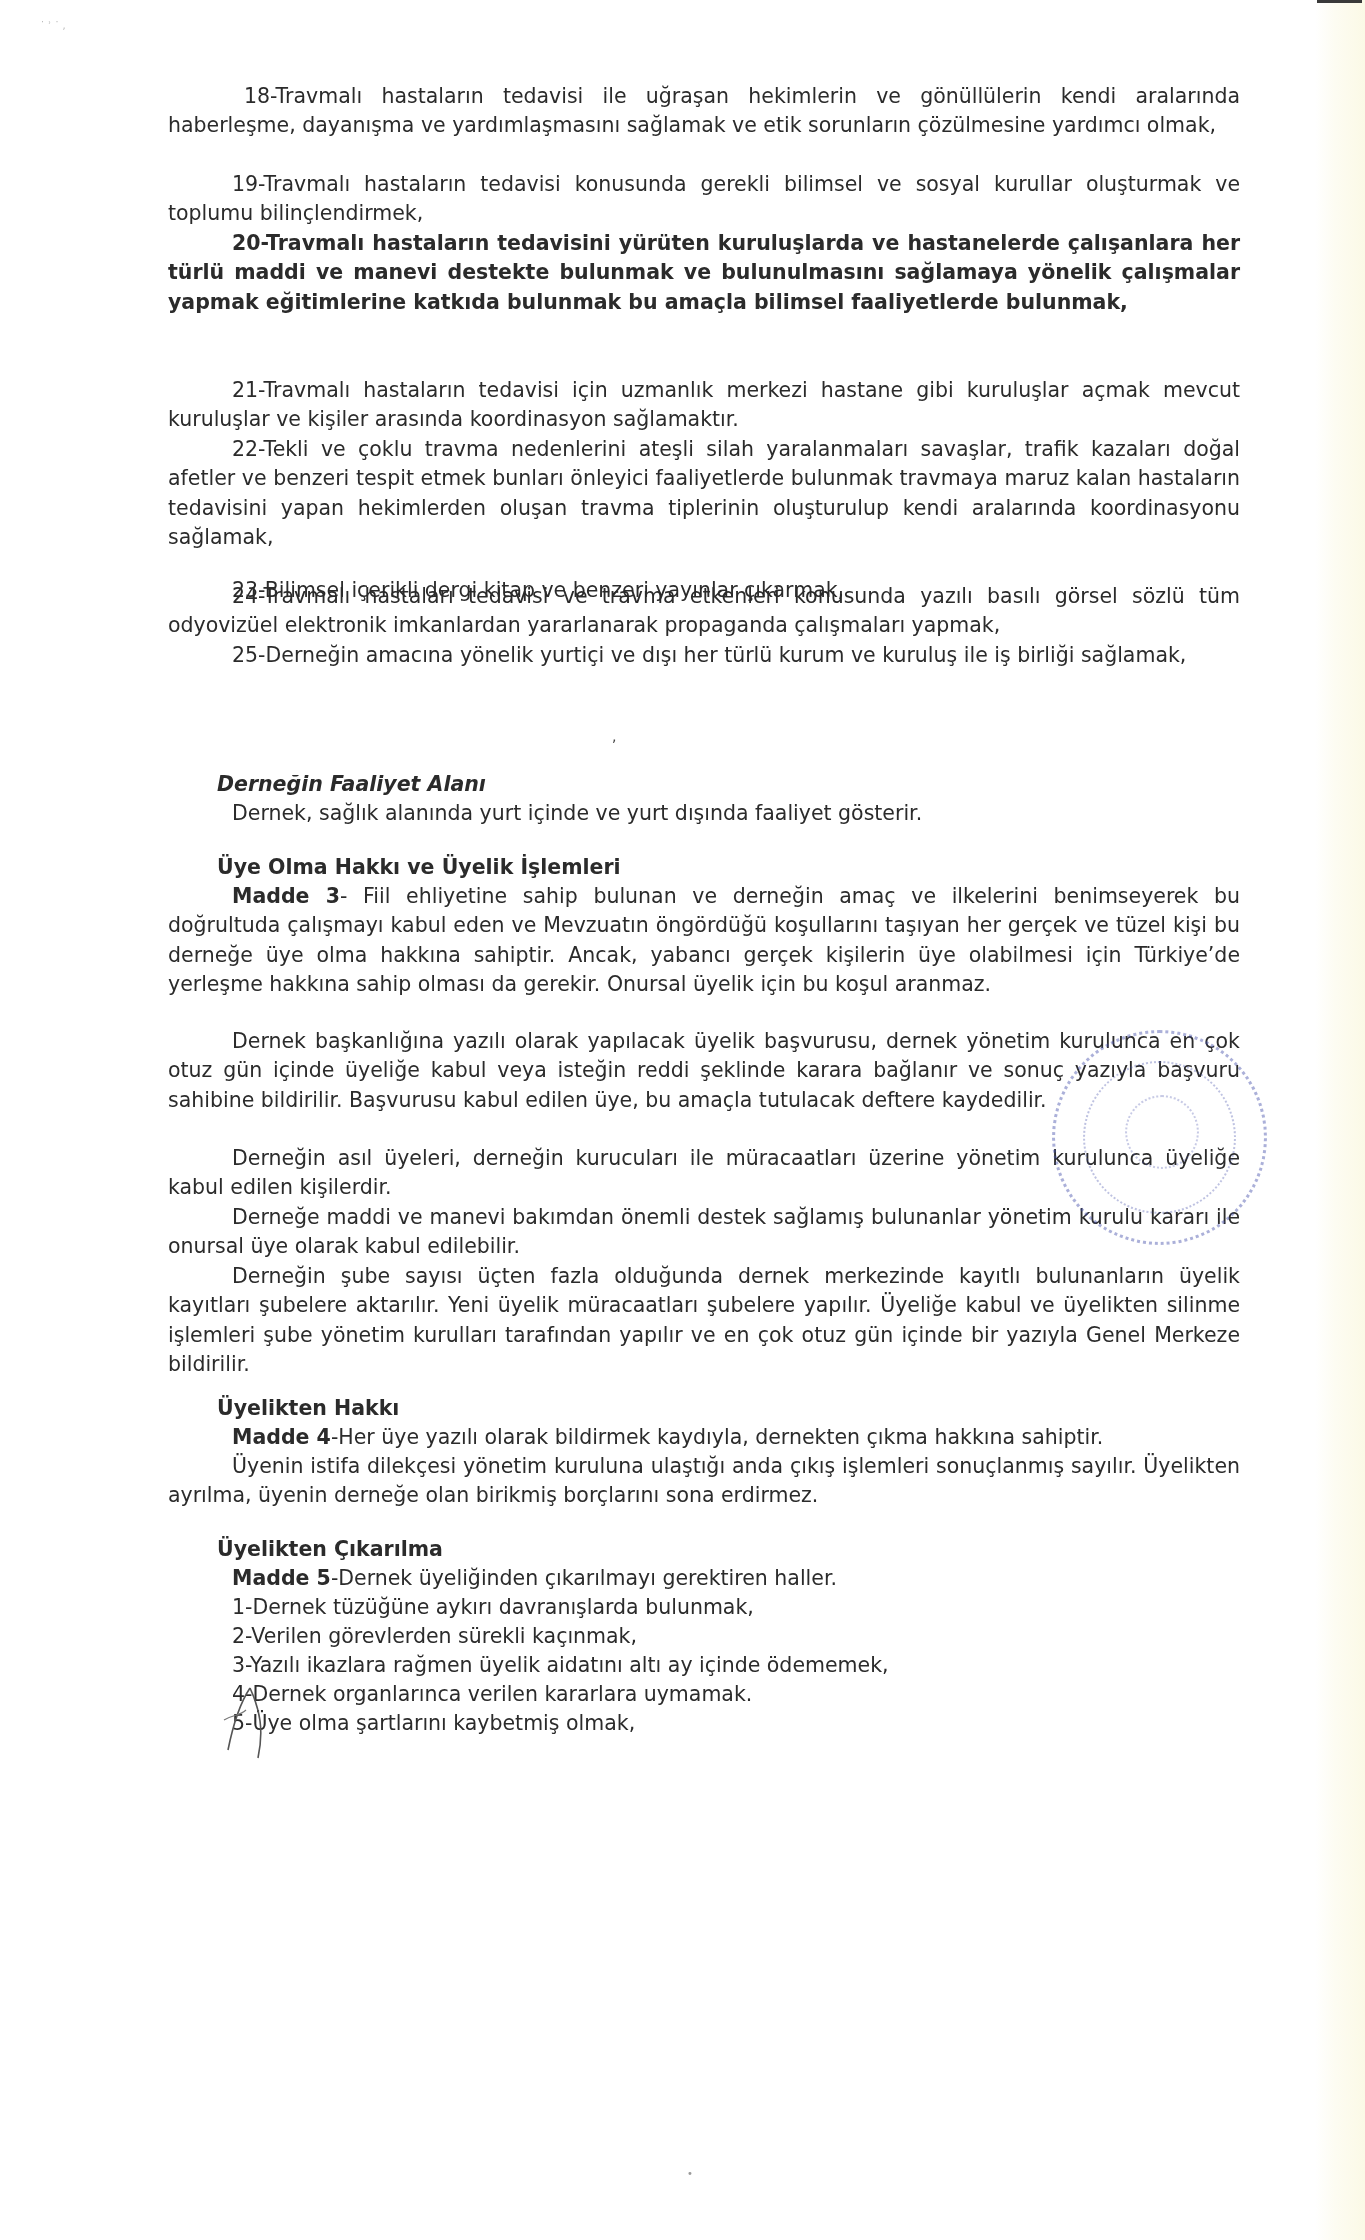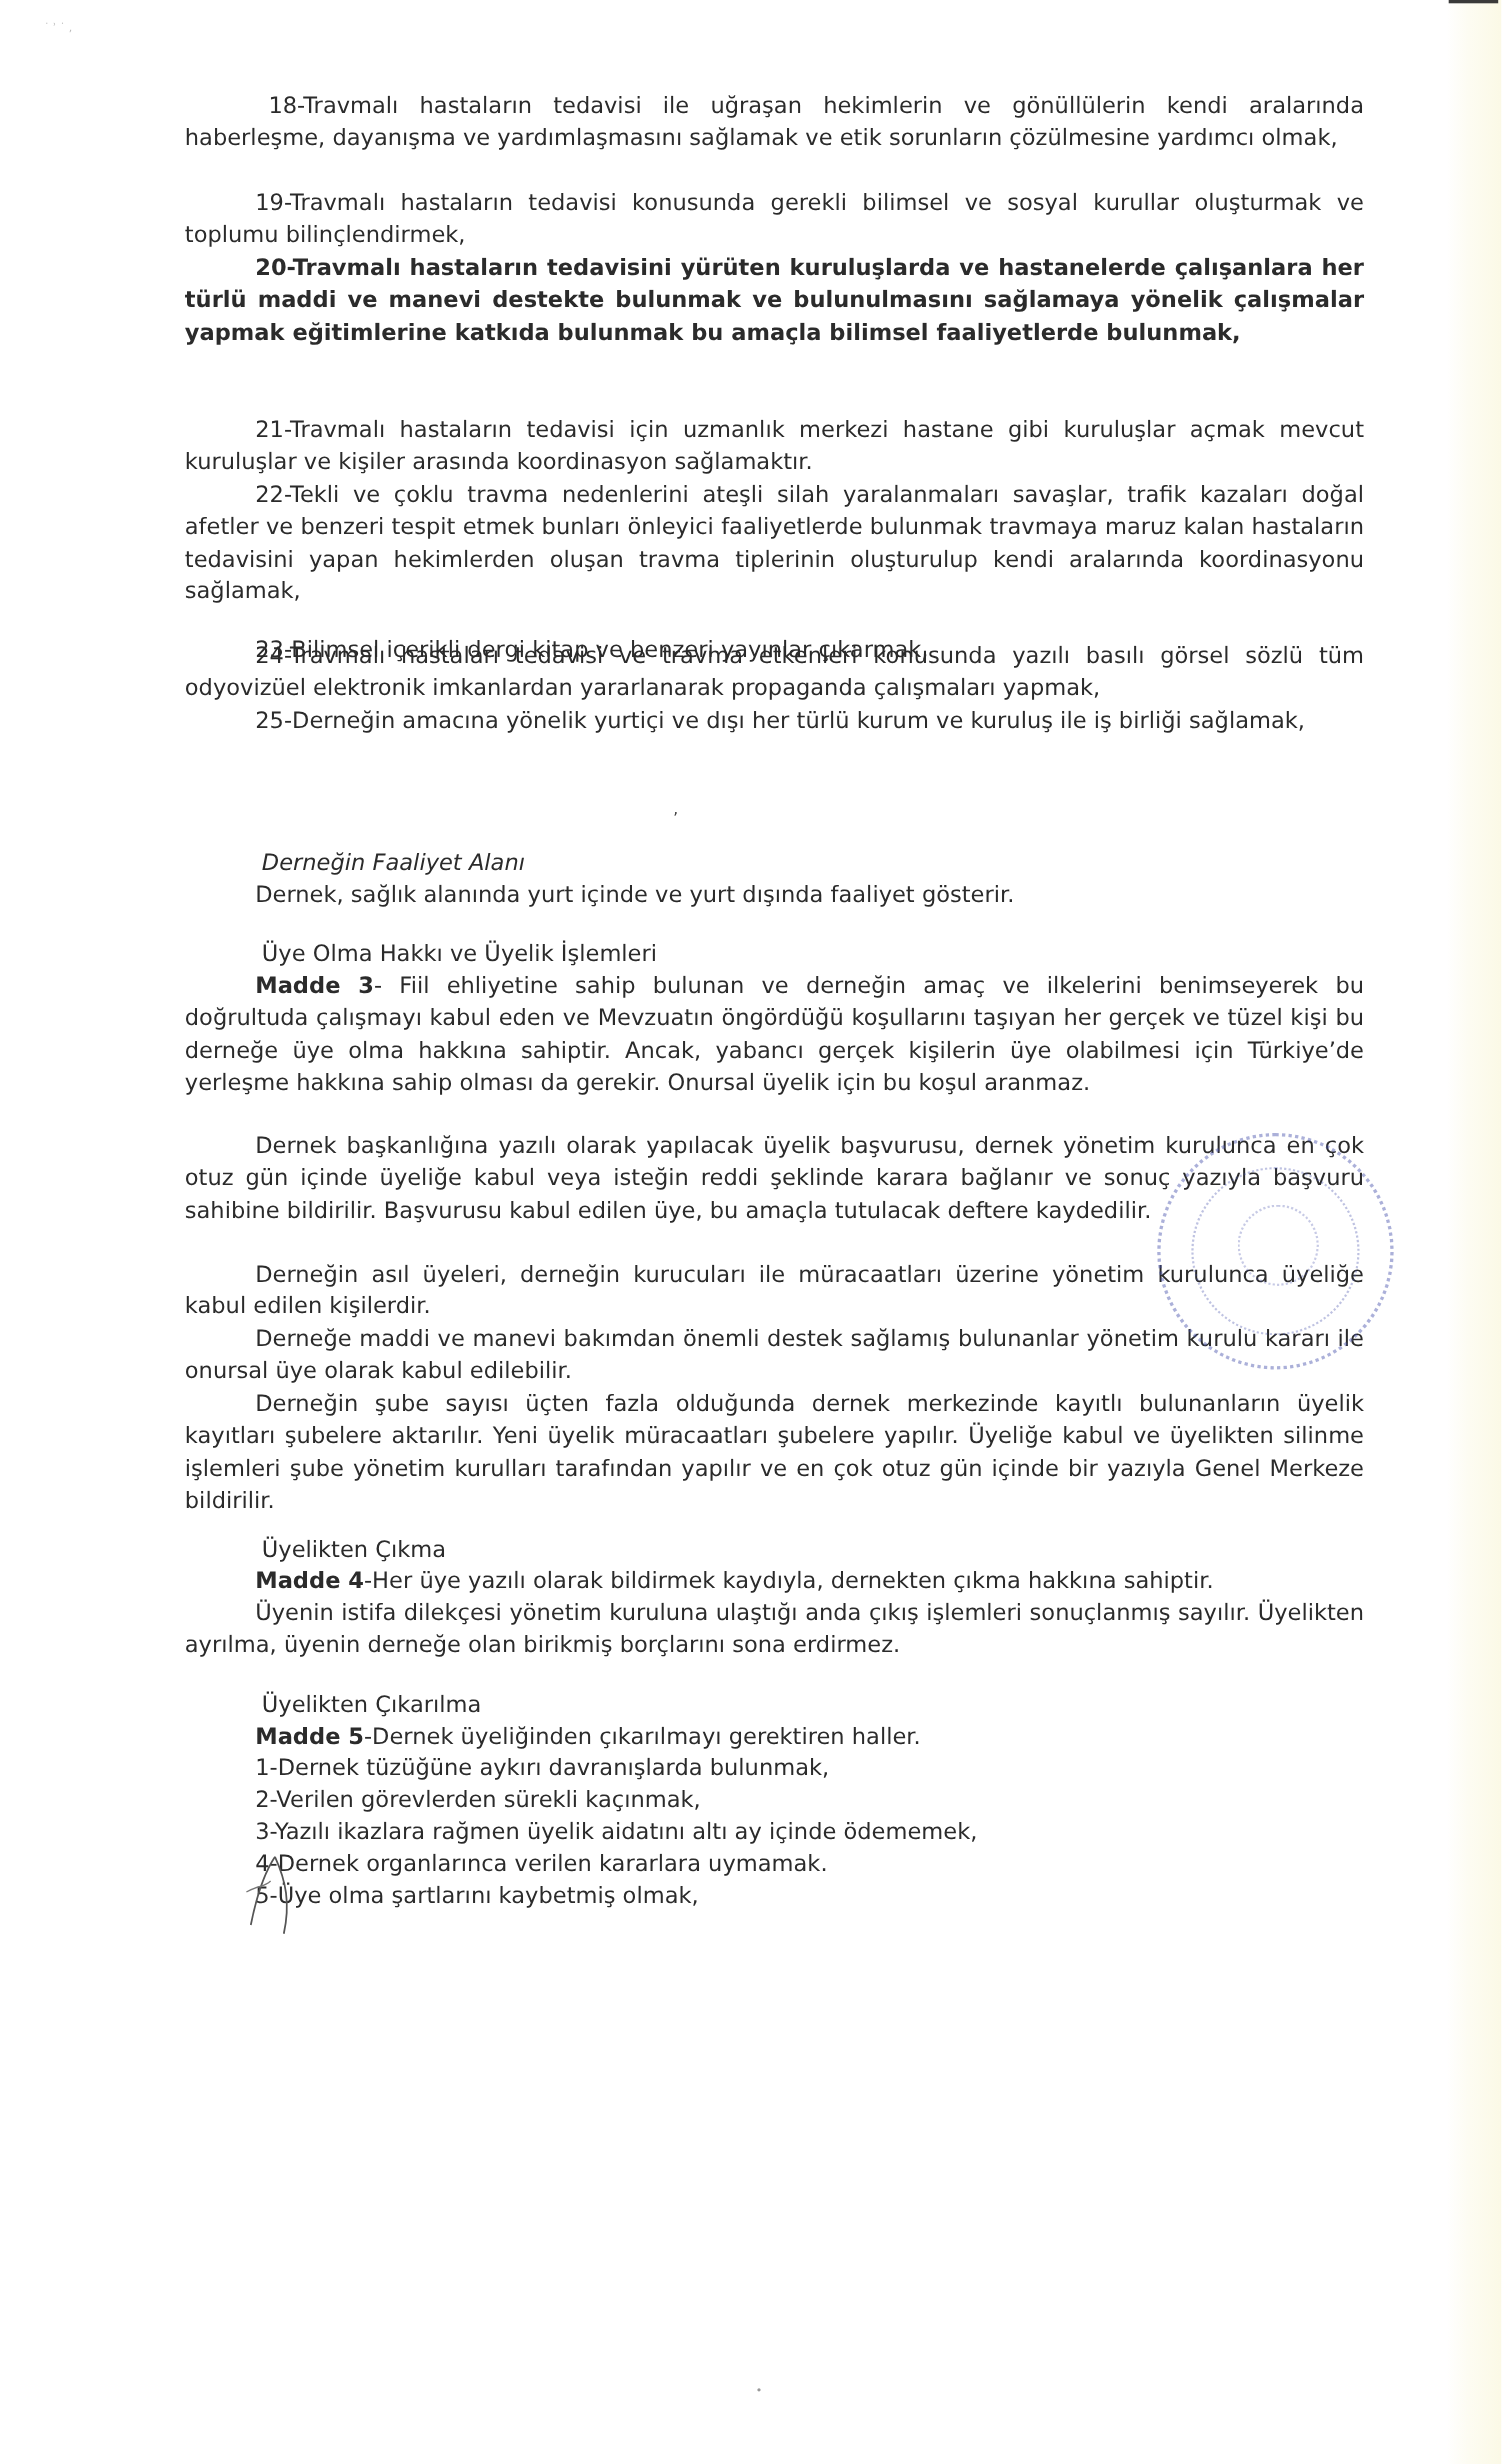"Derneğin Faaliyet Alanı" .h { font-weight: normal -> bold; left: 70px -> 49px }
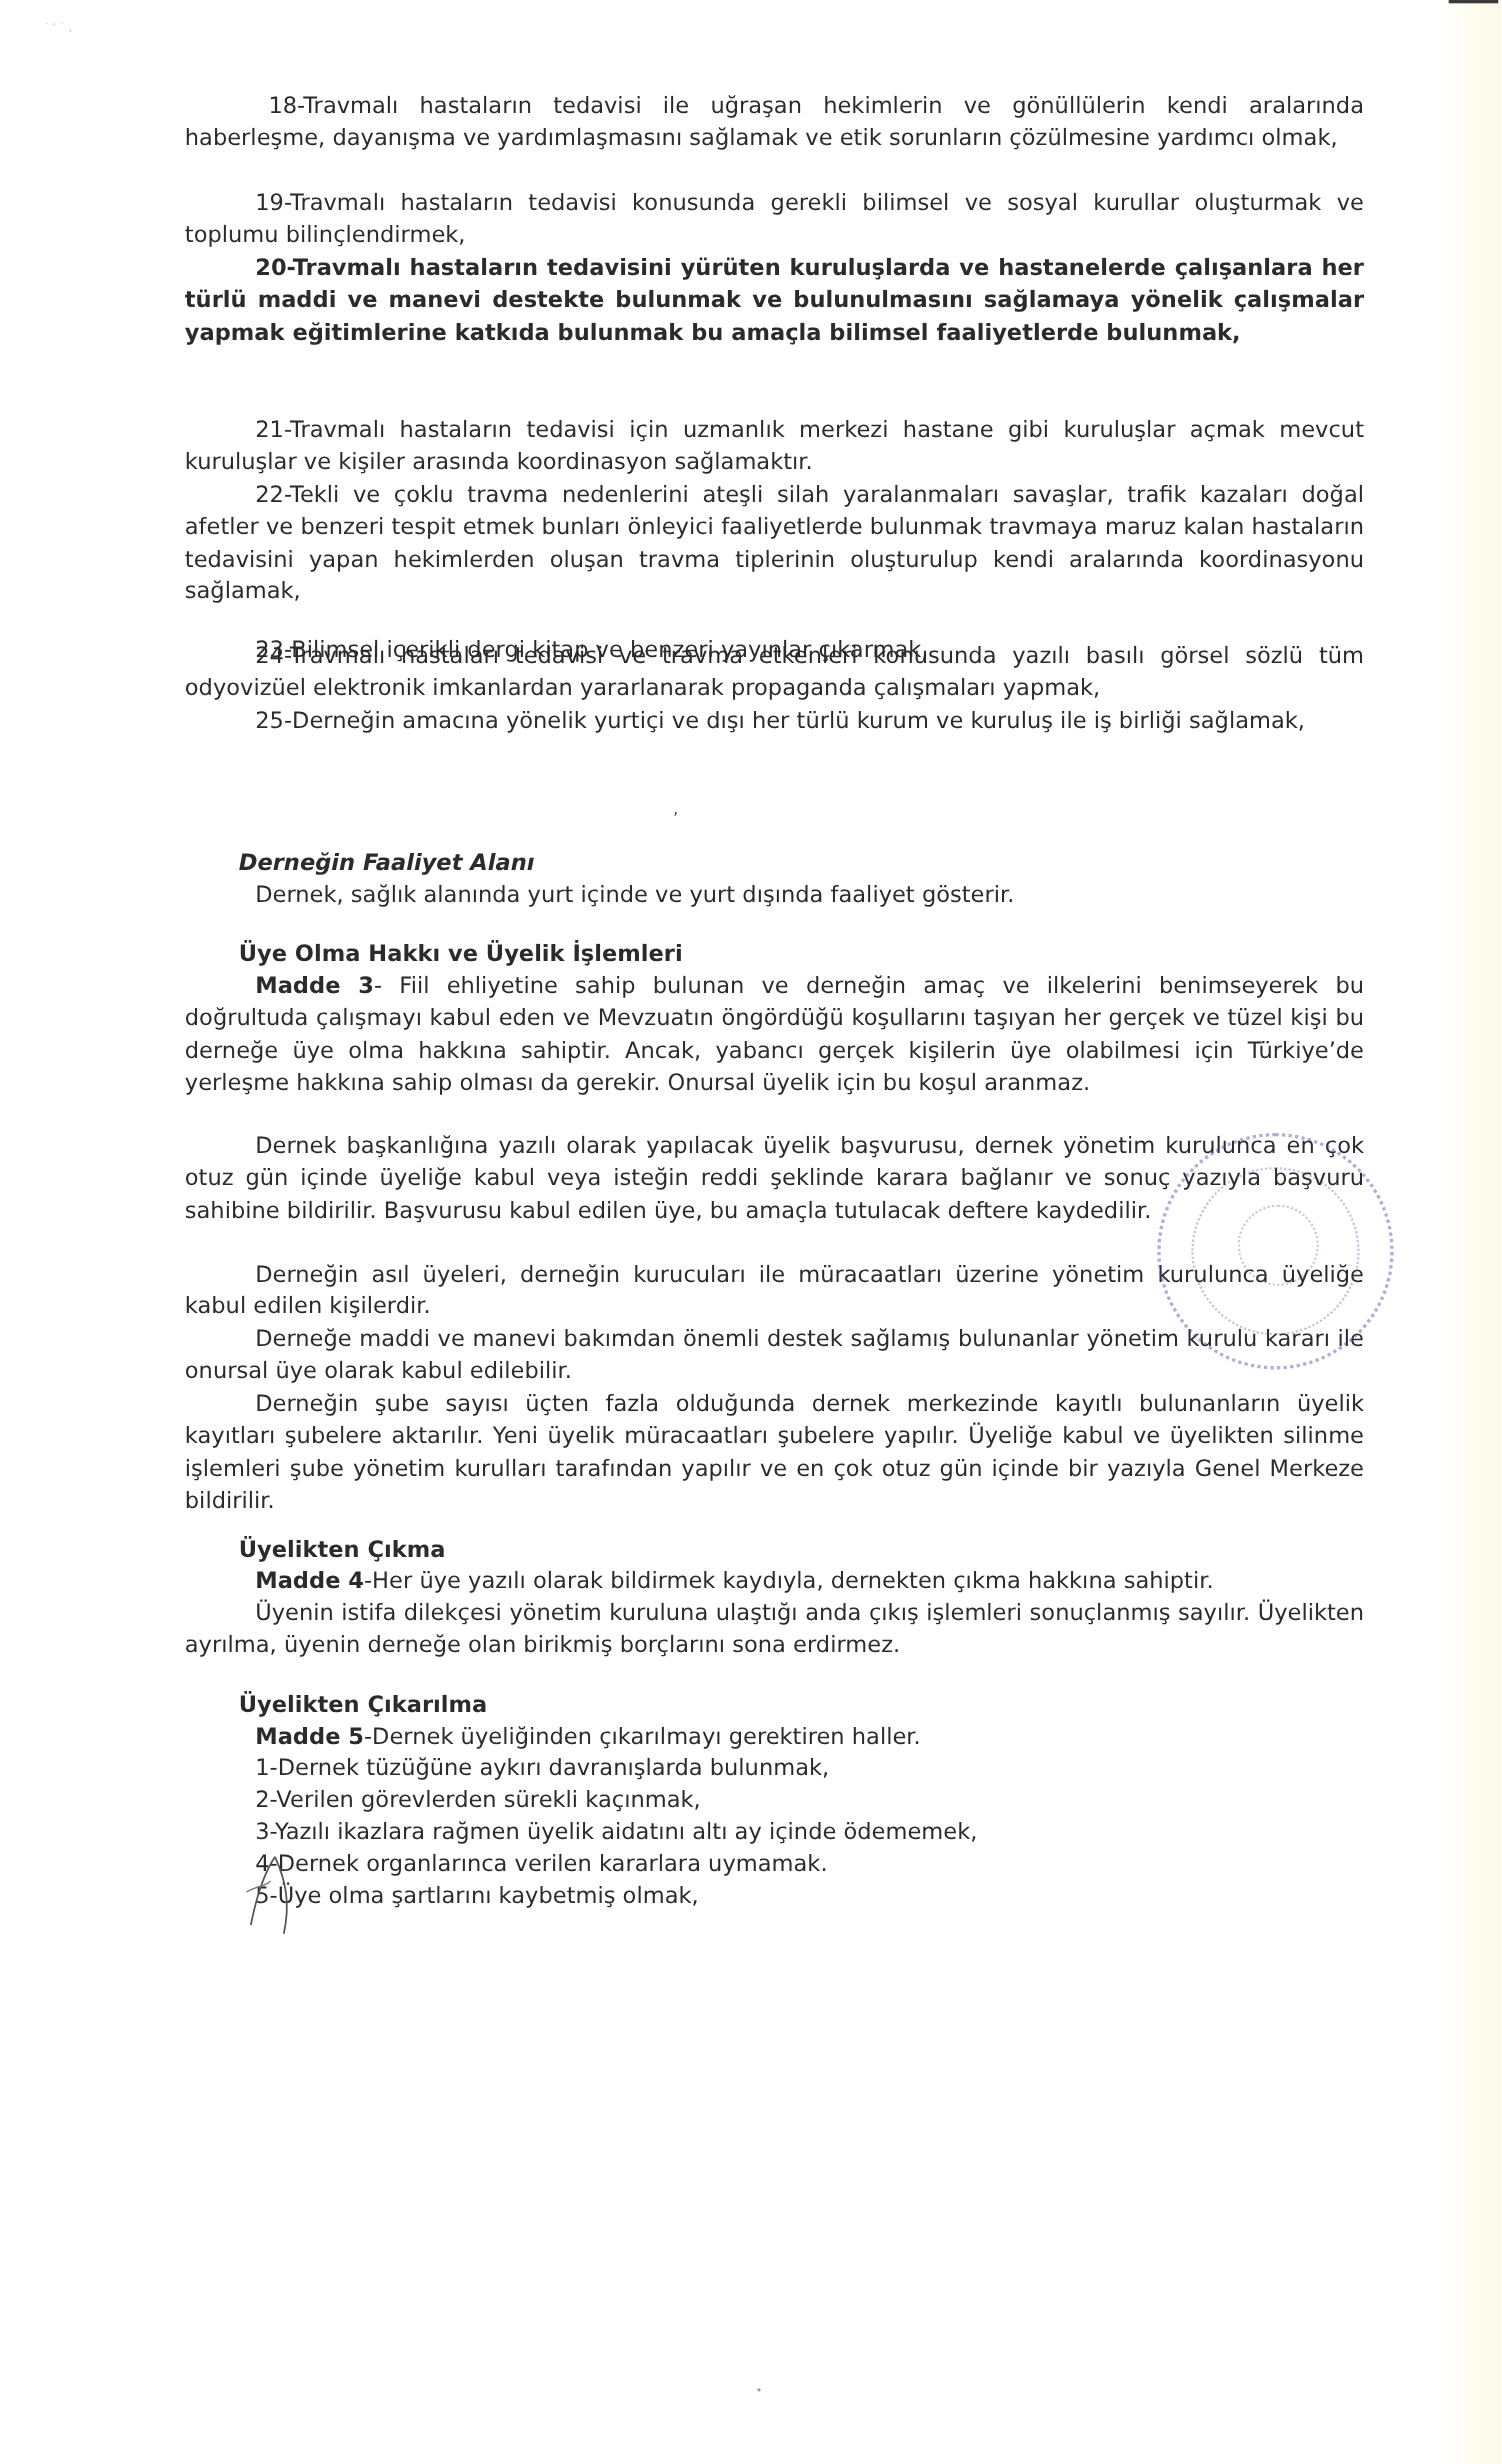"Üyelikten Çıkma" p.h { text: Çıkma -> Hakkı }
